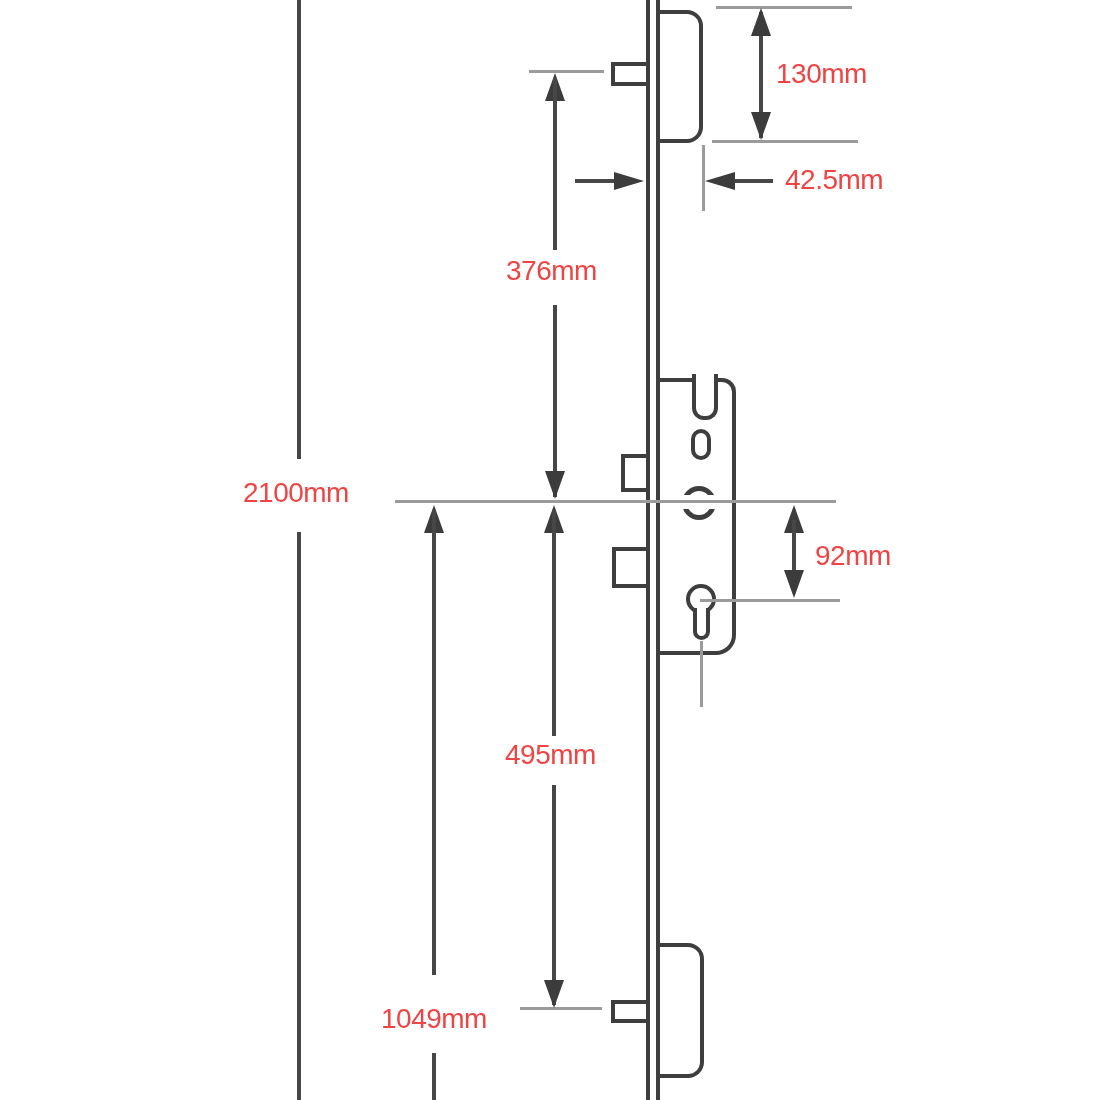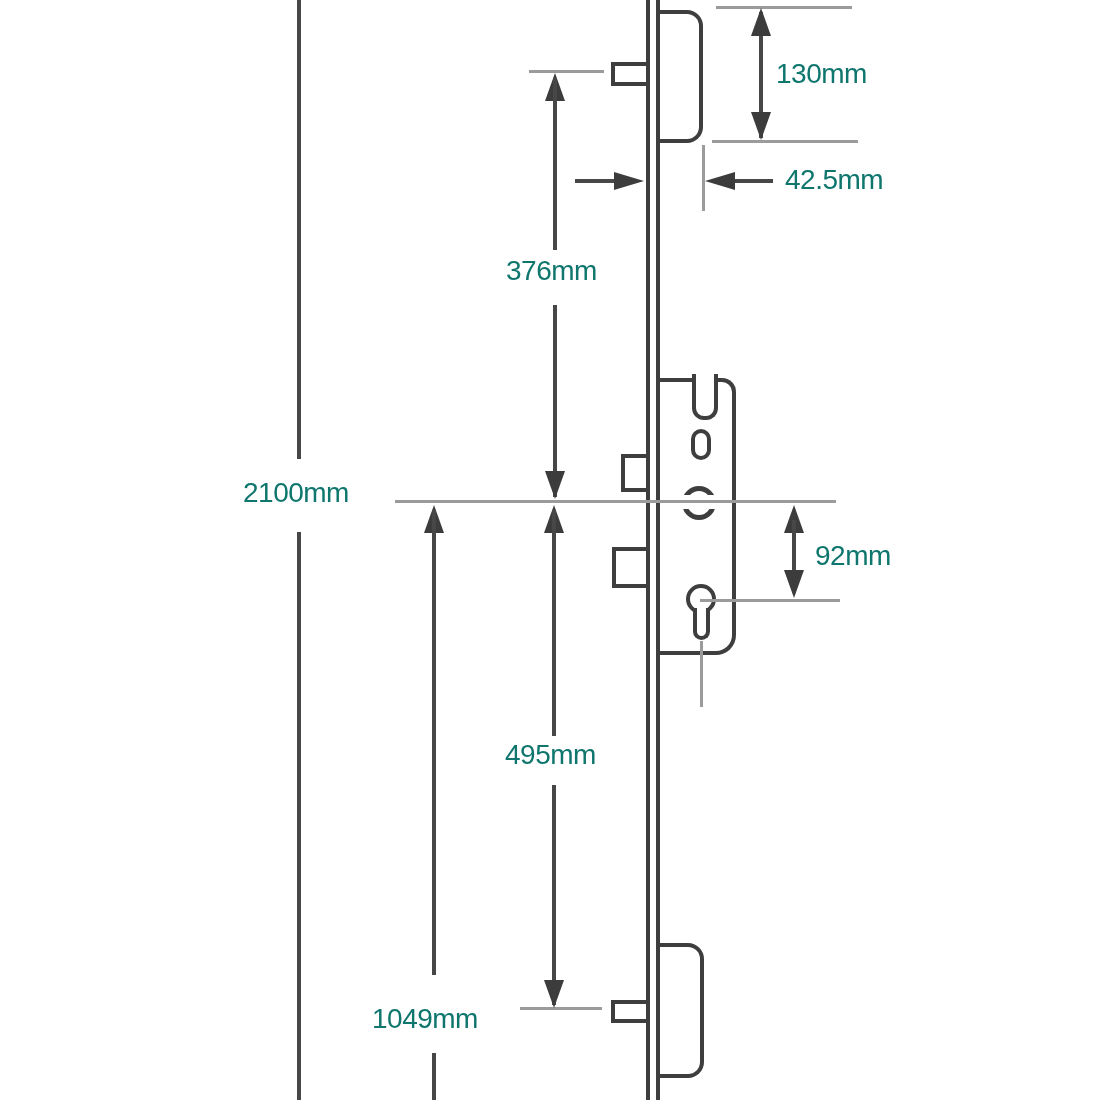"130mm" .lbl { color: #0f766e -> #ef4444 }
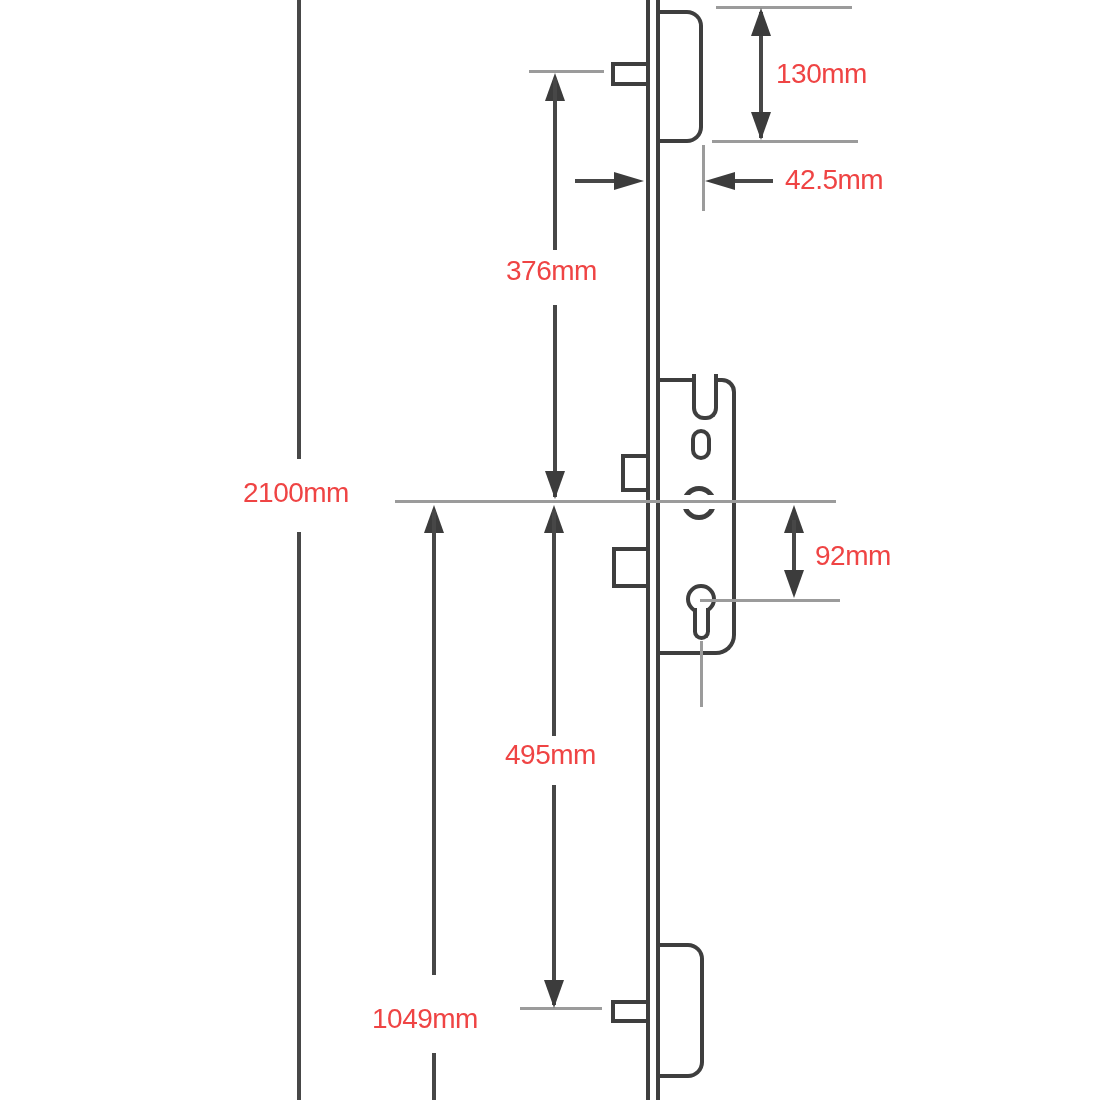"1049mm" div.lbl { left: 372px -> 381px }
